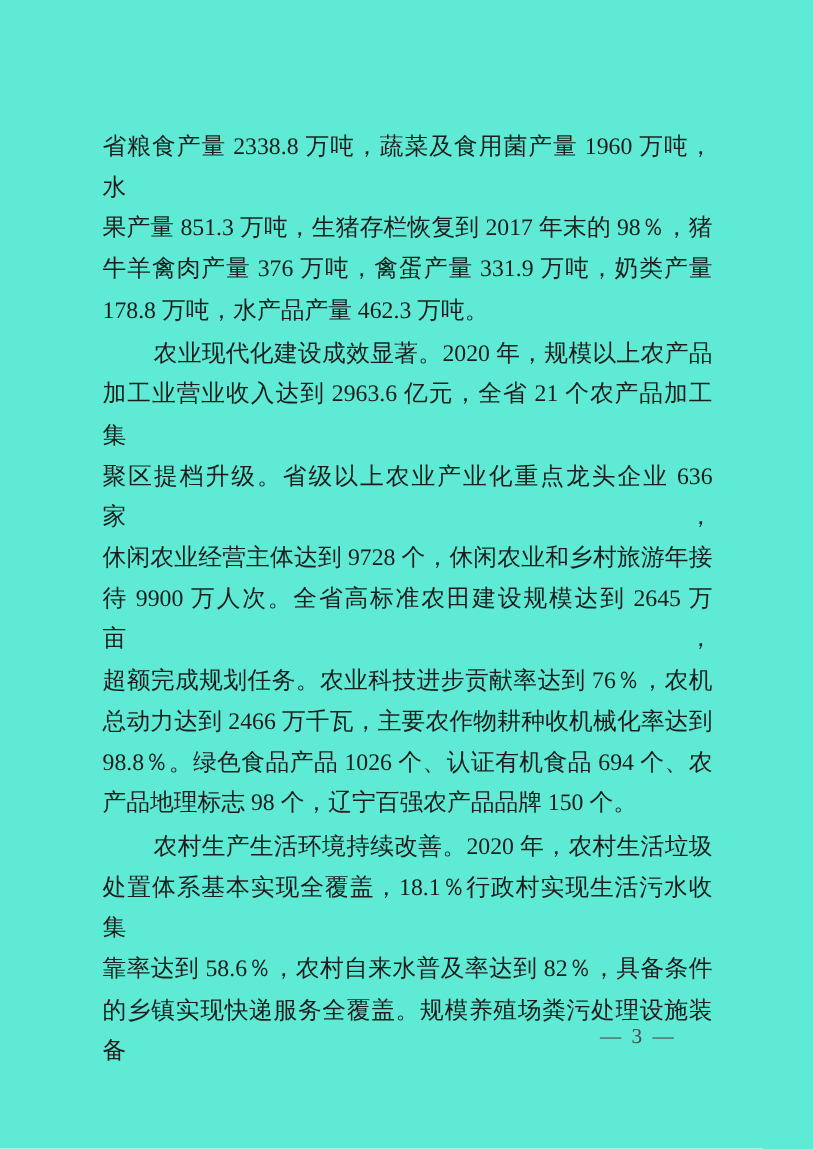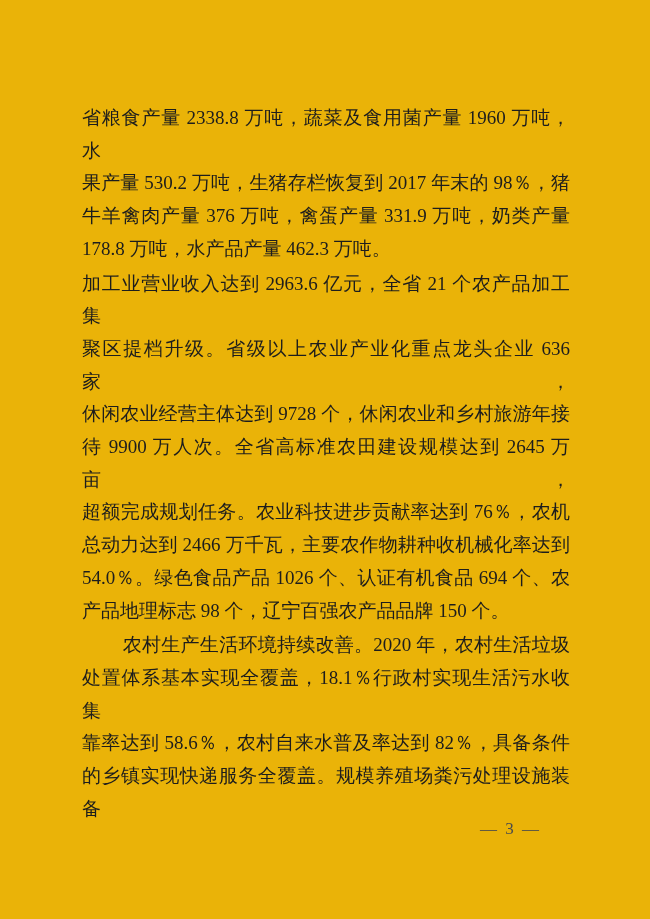"省粮食产量 2338.8 万吨，蔬菜及食用菌产量 1960 万吨，水" .page { background: #eab308 -> #5eead4 }
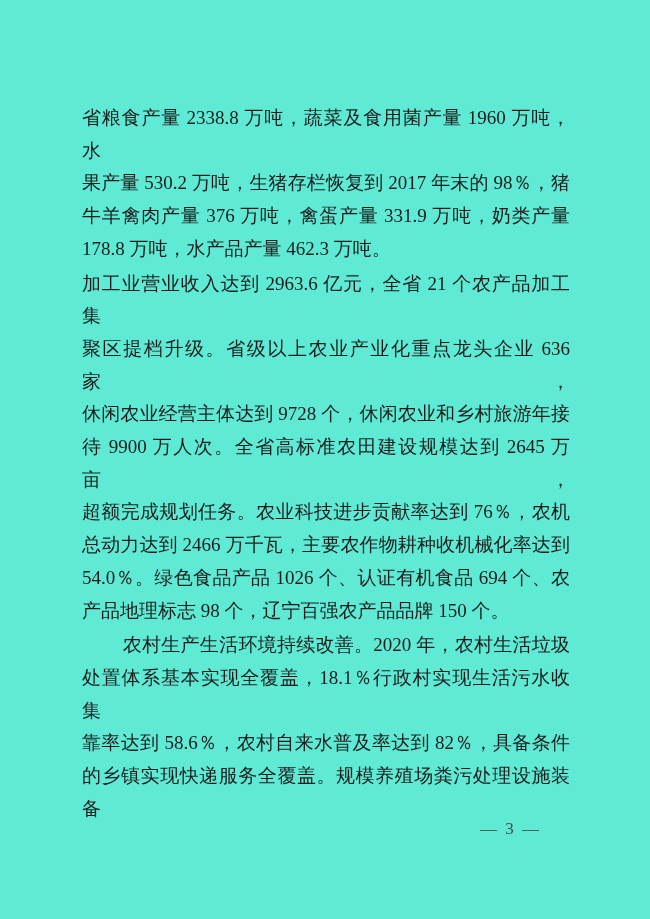"果产量 530.2 万吨，生猪存栏恢复到 2017 年末的" span.line { text: 530.2 -> 851.3 }
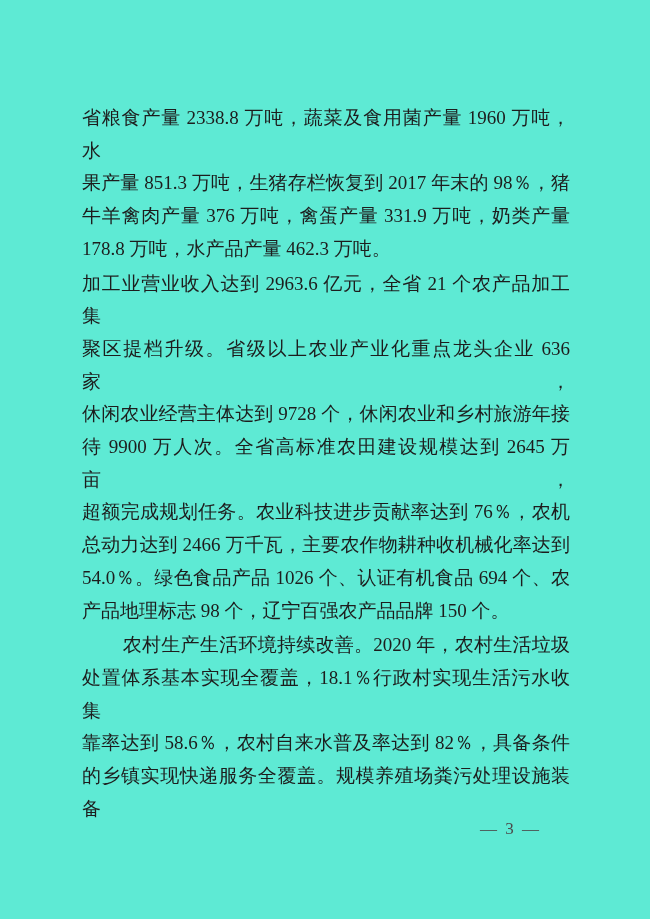"农业现代化建设成效显著。2020 年，规模以上农产品" span.line { html: none -> <span>农业现代化建设成效显著。2020 年，规模以上农产品</span> }
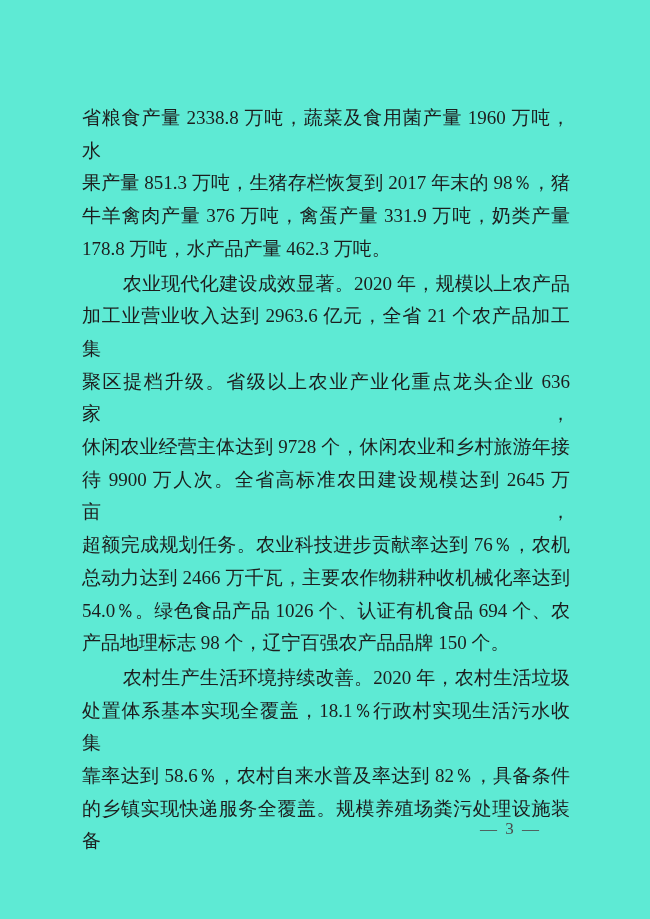"54.0％。绿色食品产品 1026 个、认证有机食品 694 个、农" span.line { text: 54.0 -> 98.8 }
